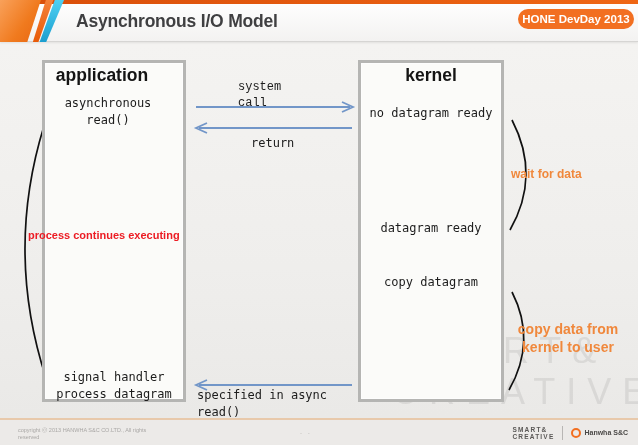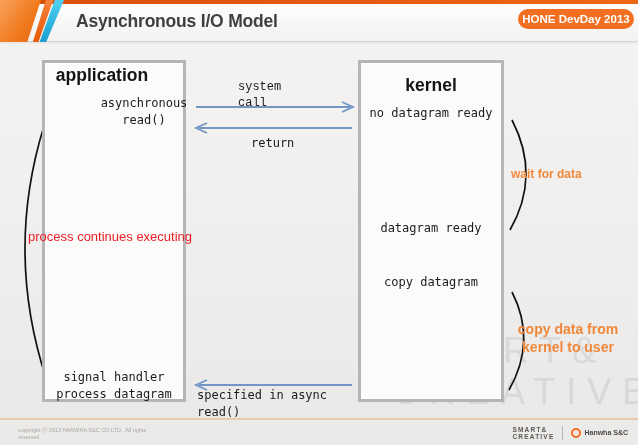"kernel" div.box-title { margin-top: 10px -> none }
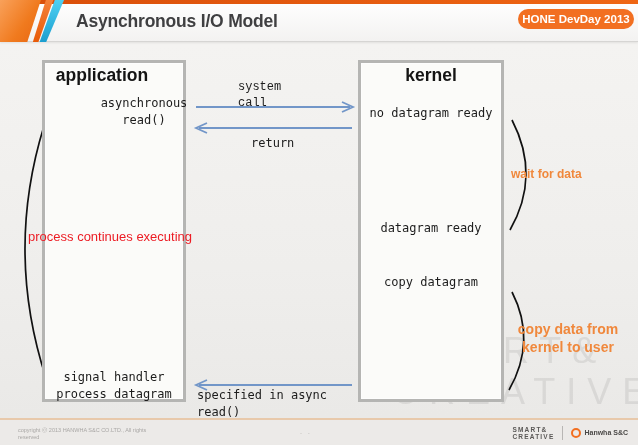"asynchronous" div.lbl { margin-left: 36px -> none }
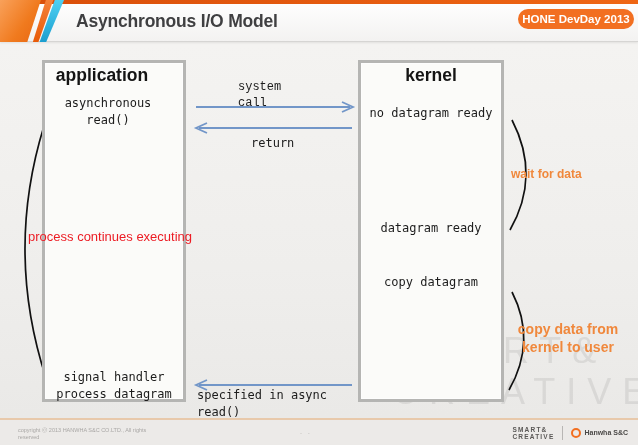"process continues executing" .red-note { font-size: 13px -> 11px; font-weight: normal -> bold }
